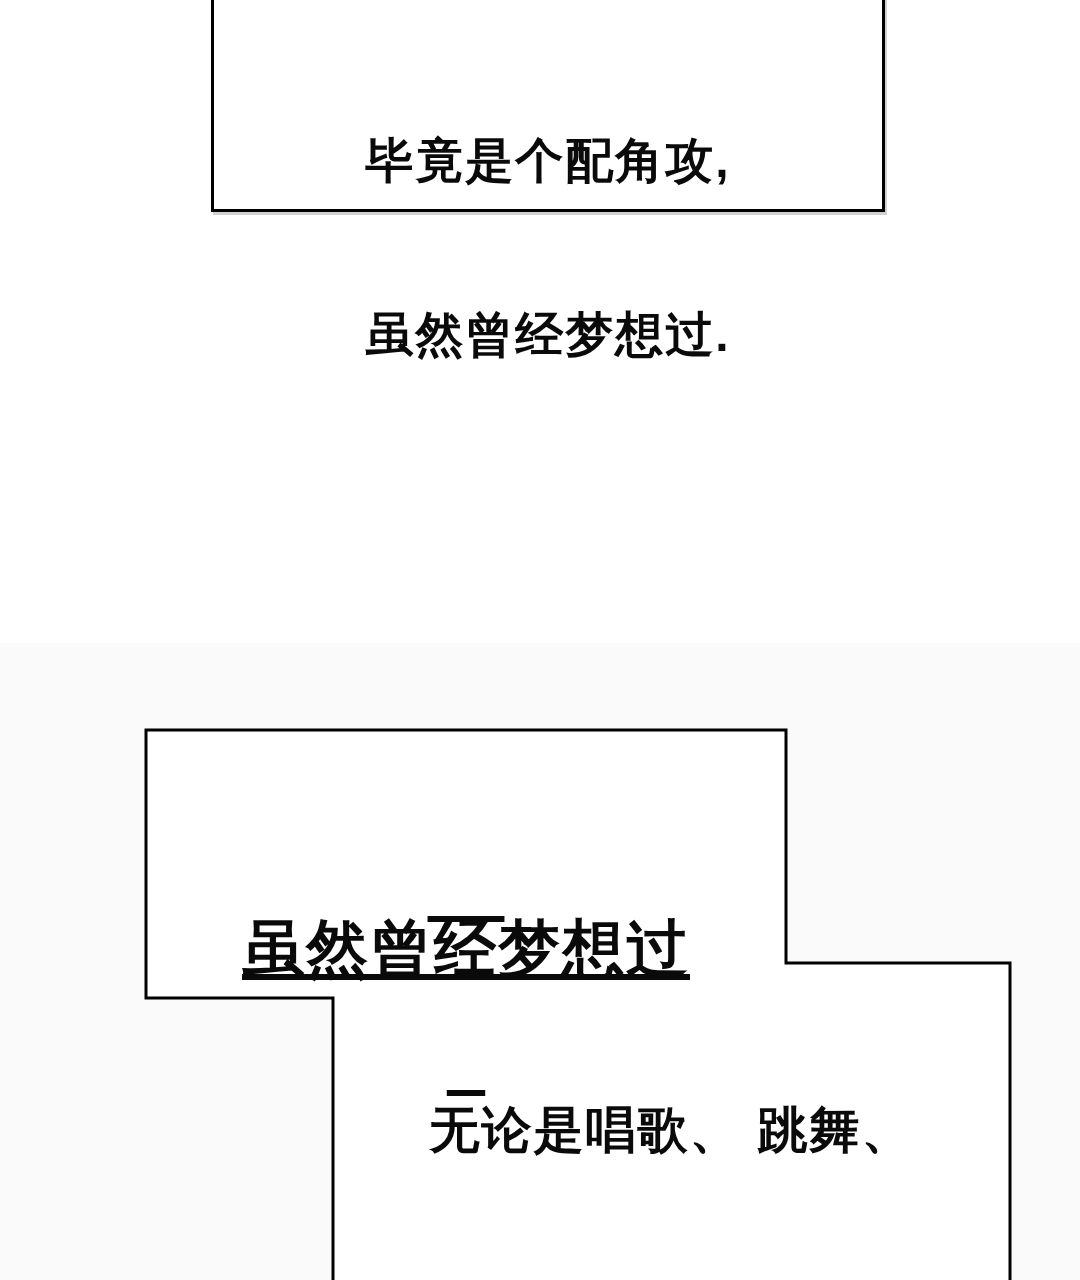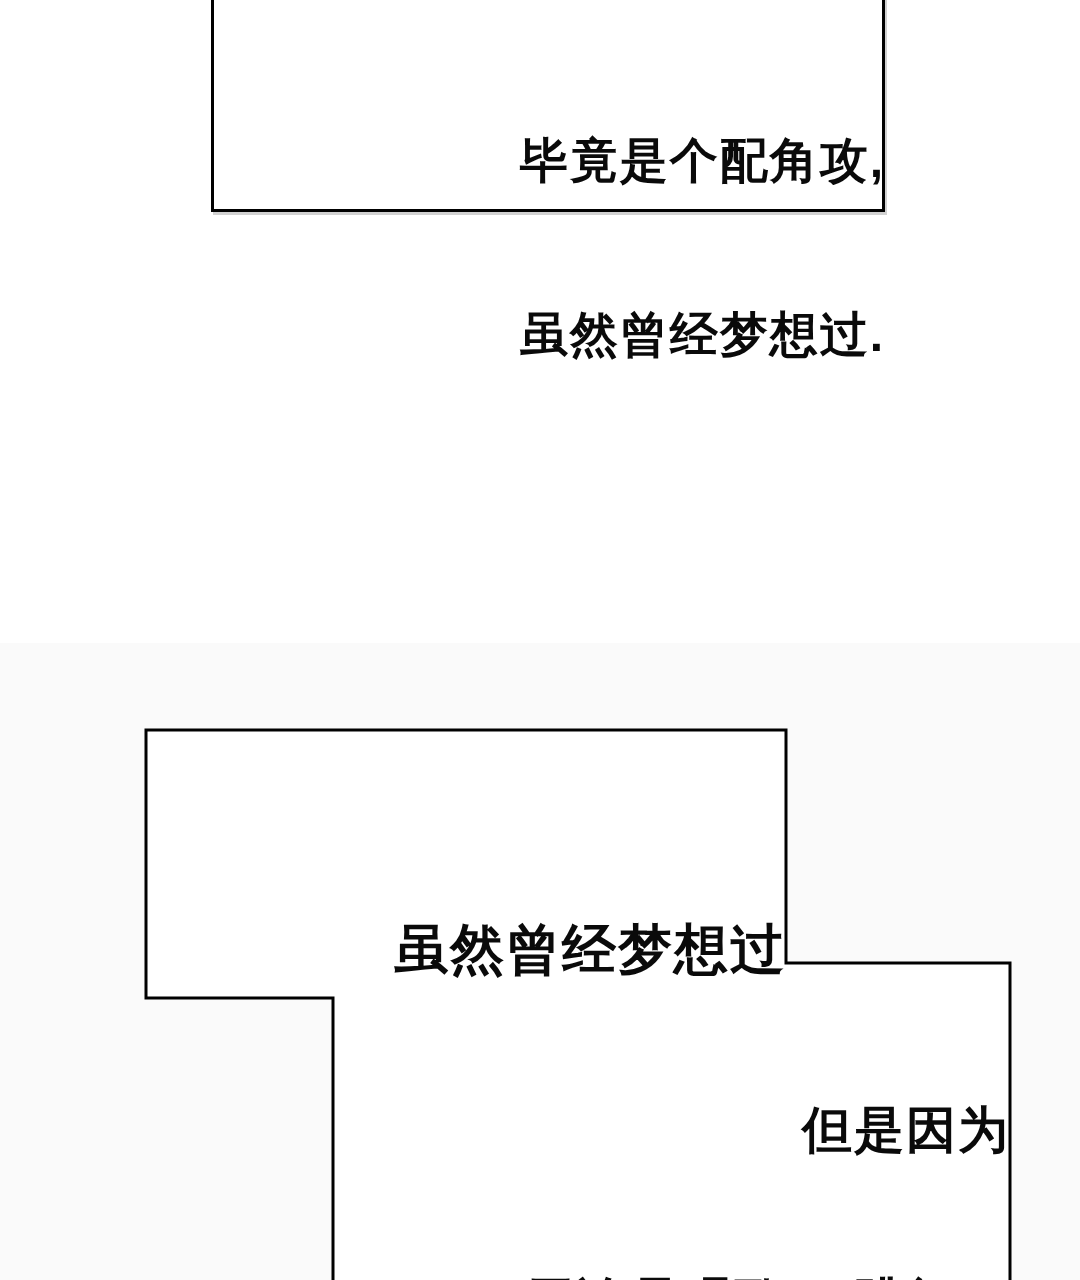"毕竟是个配角攻," .caption-text { text-align: right -> center }
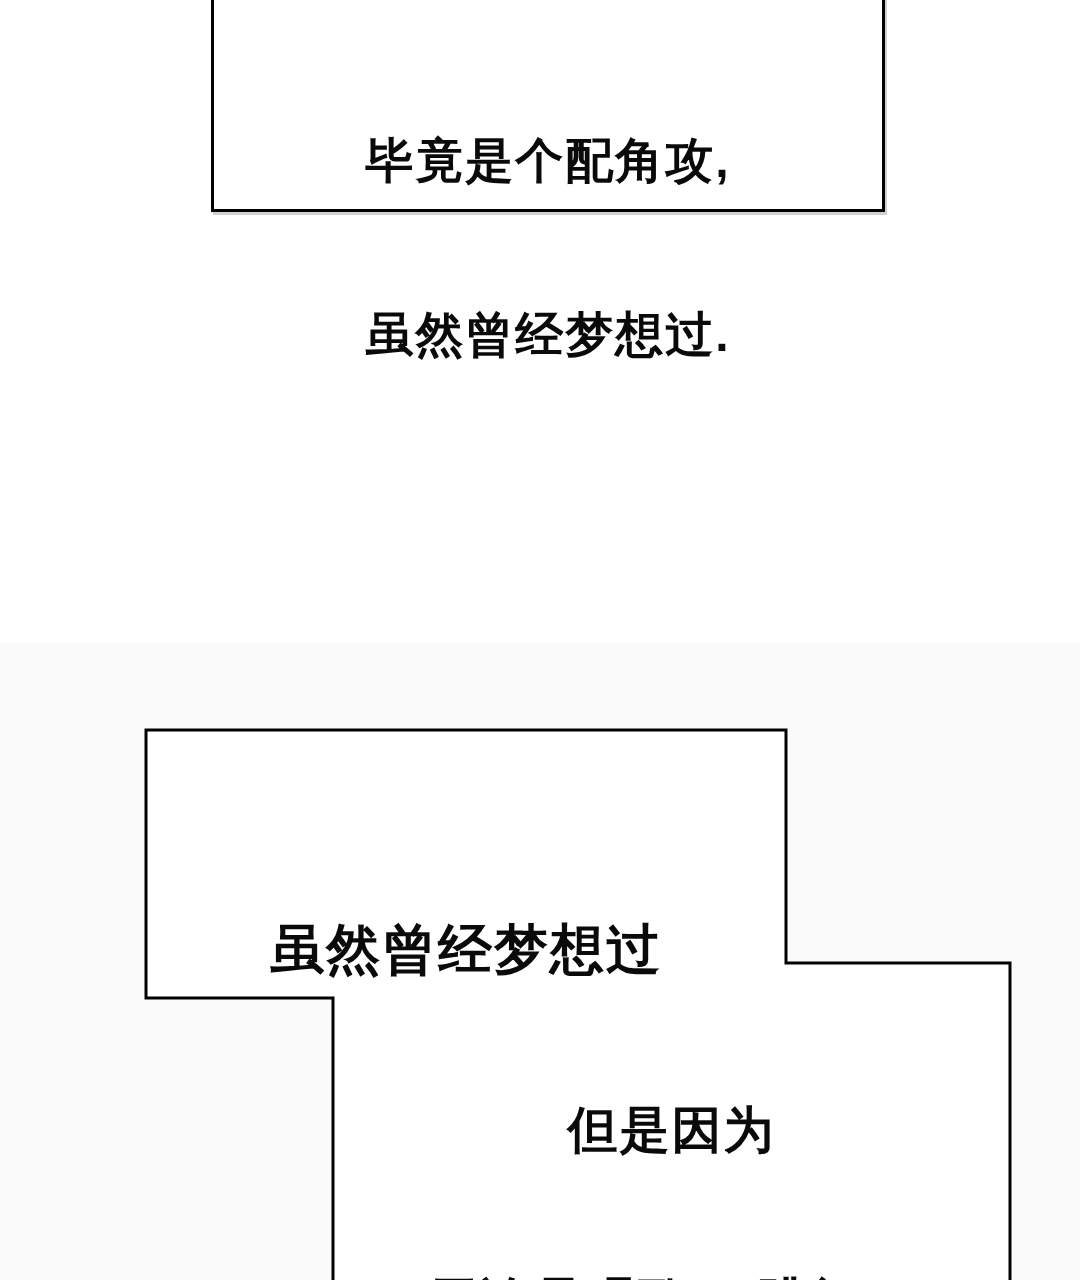"虽然曾经梦想过" .text-middle { font-size: 54px -> 62px; text-decoration: none -> underline }
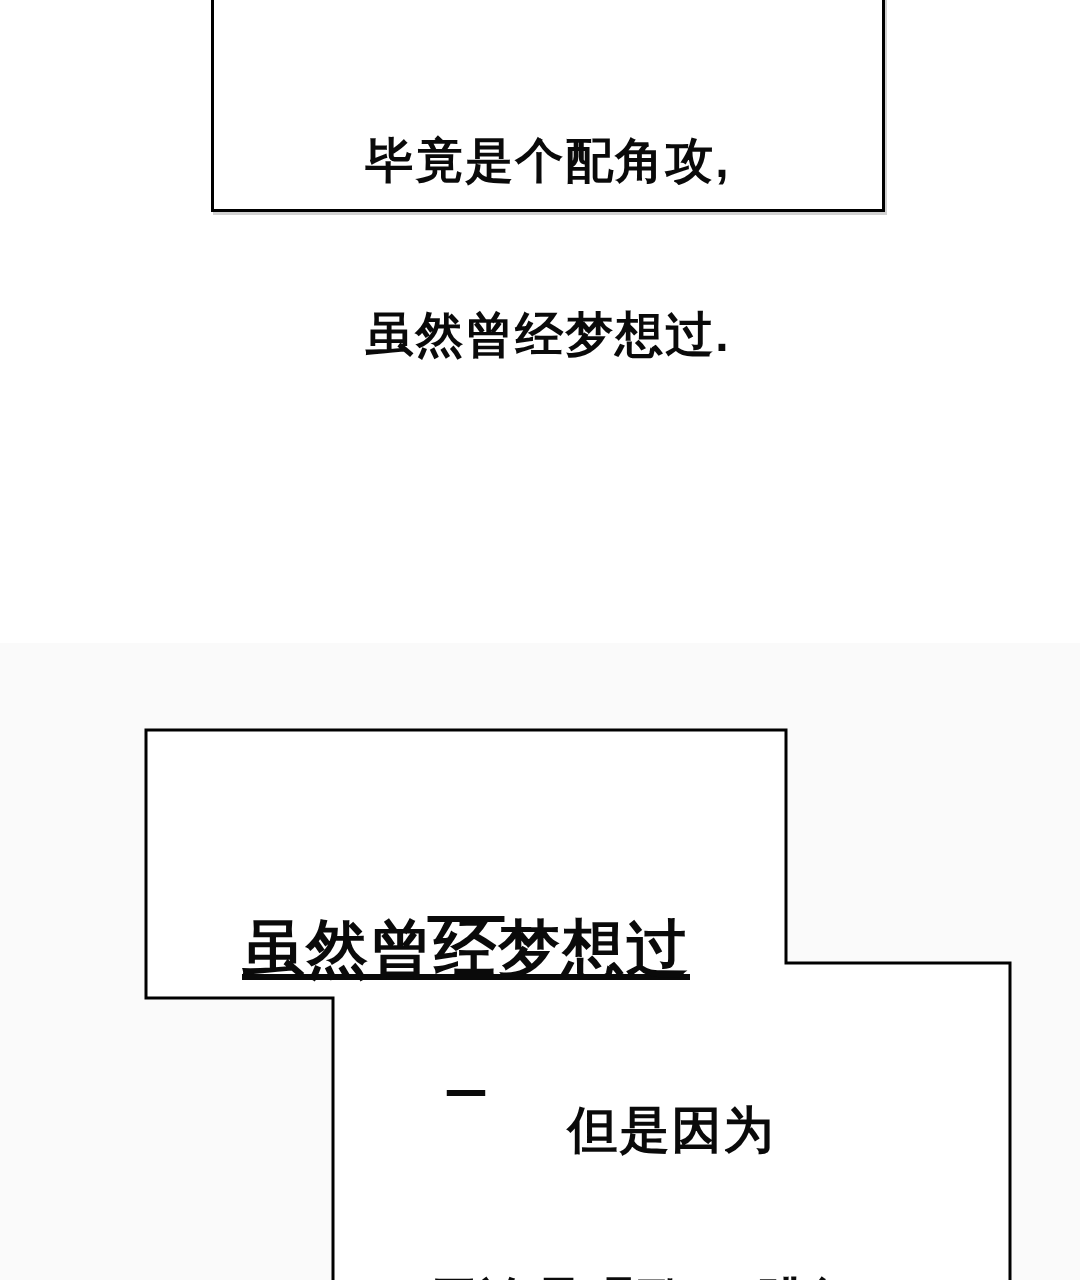"但是因为" div { html: <div>但是因为</div> -> none }
